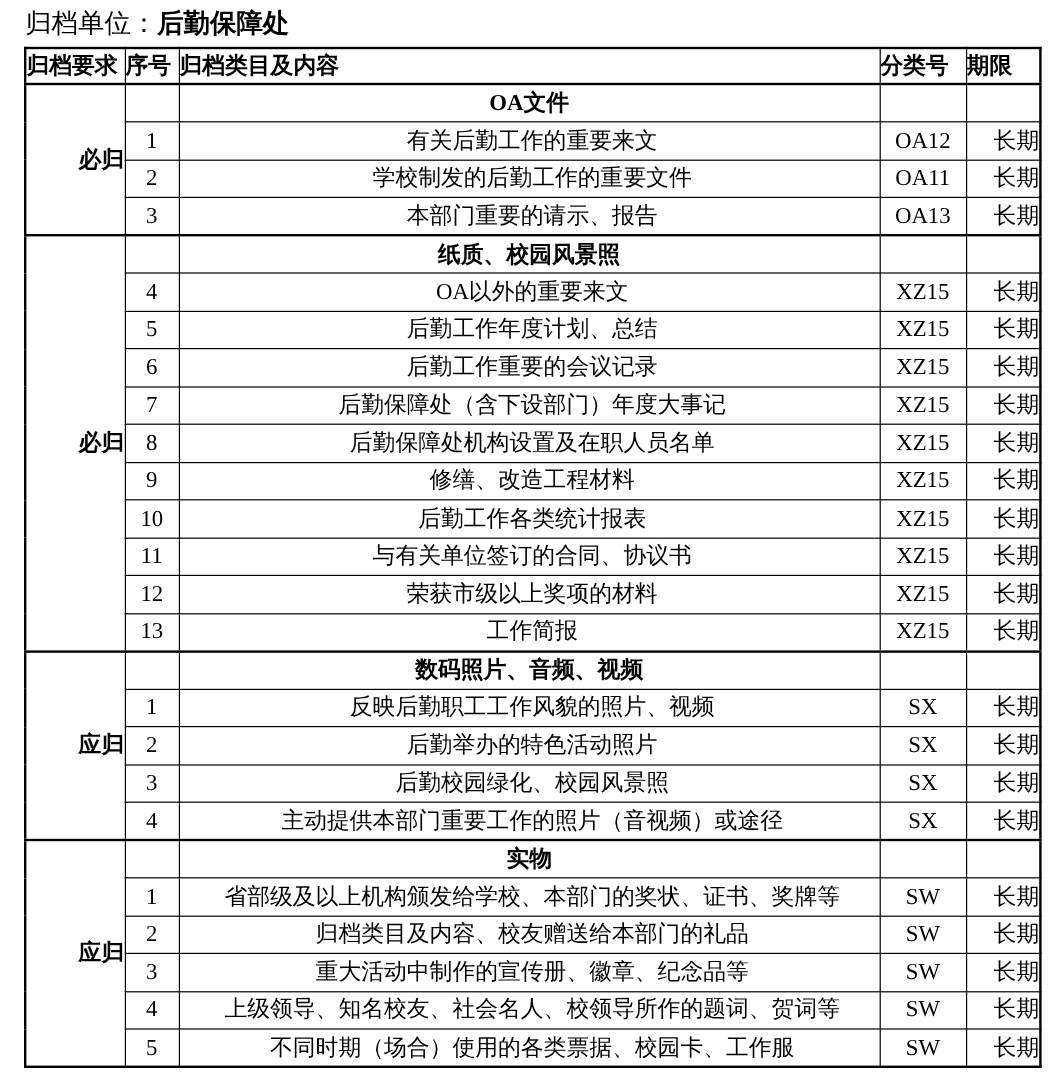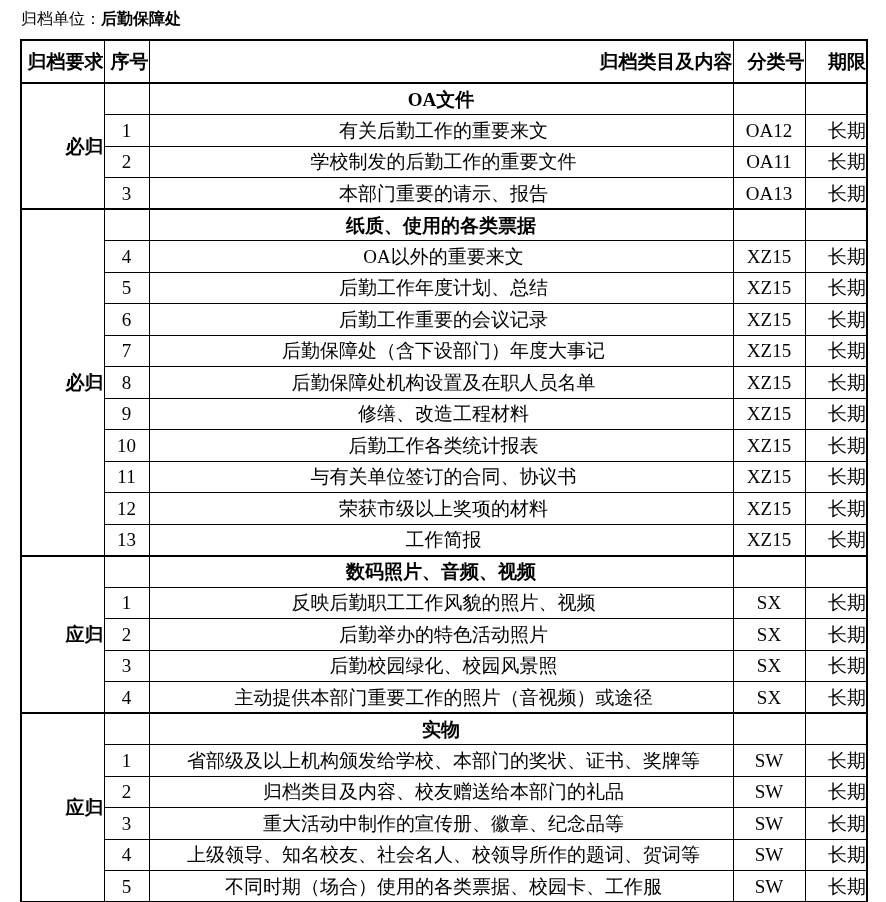"归档单位：后勤保障处" .doc-title { font-family: Liberation Mono, monospace -> none; font-size: 16px -> 22px }
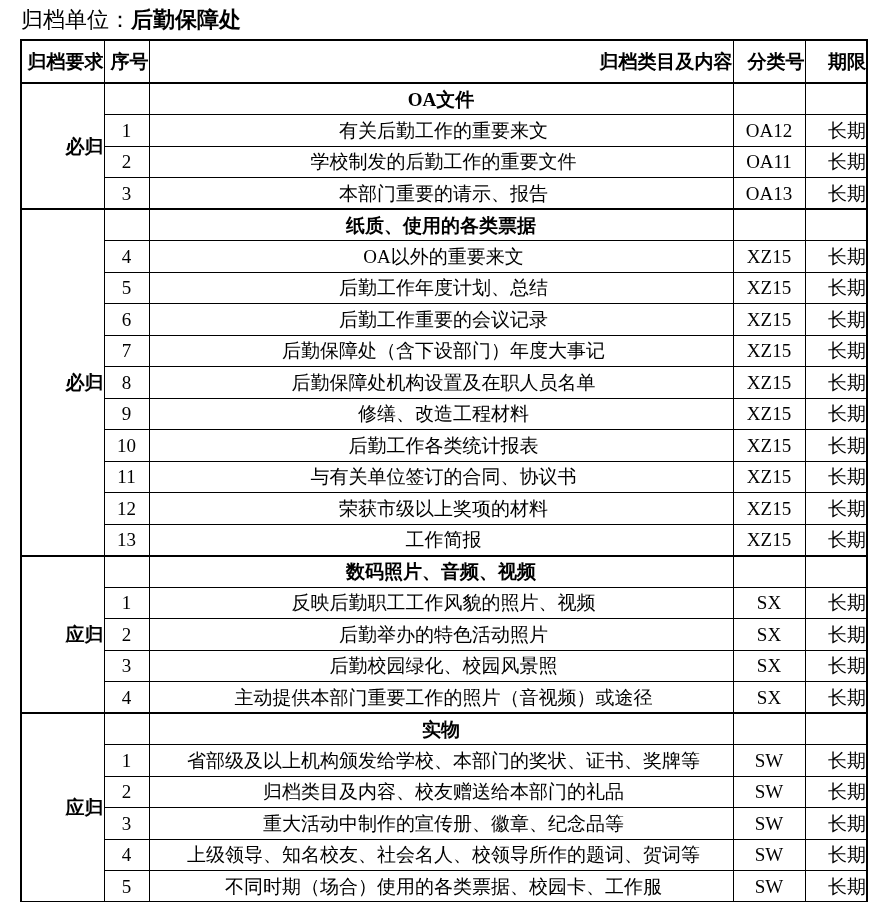"归档要求" thead th { height: 43px -> 30px; text-align: right -> left }
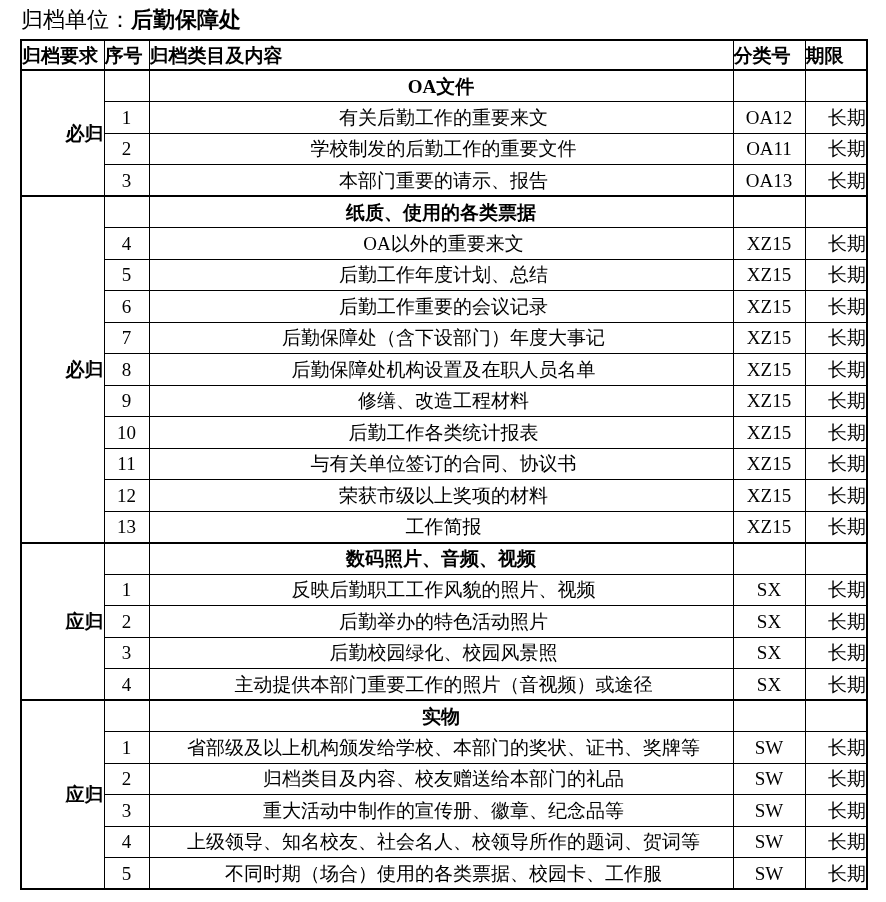"纸质、使用的各类票据" td.cell-cat { text: 使用的各类票据 -> 校园风景照 }
